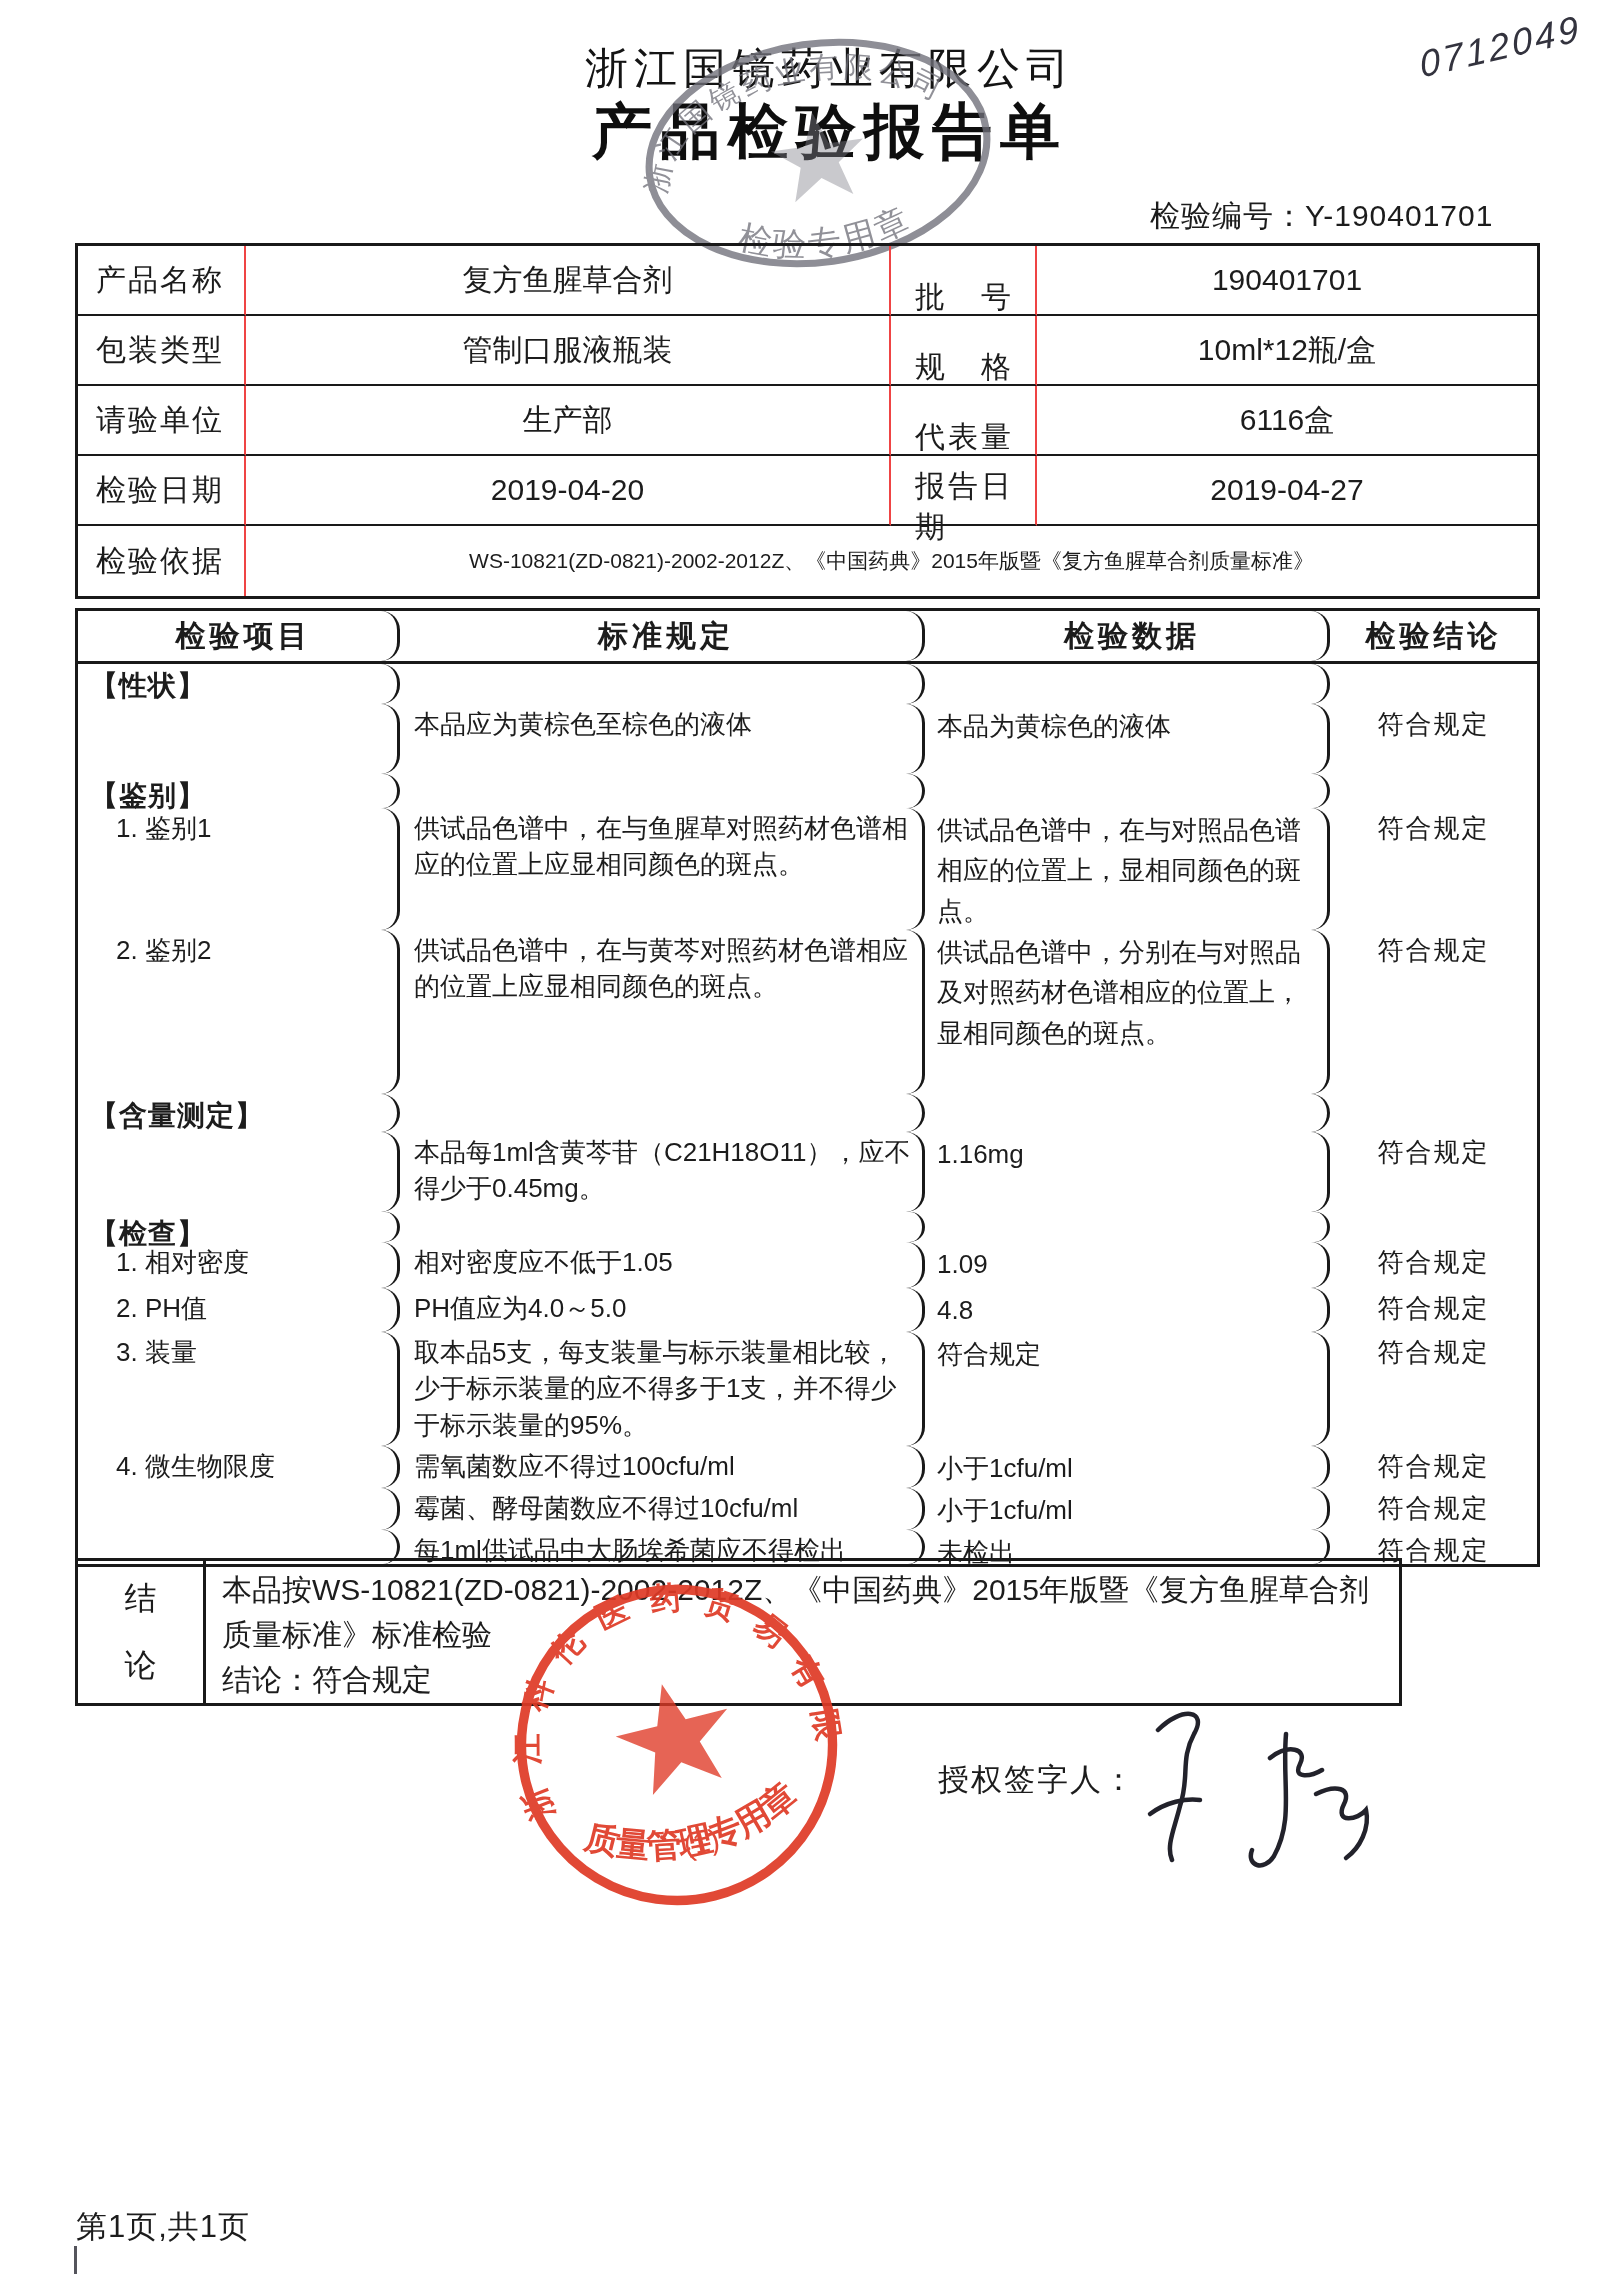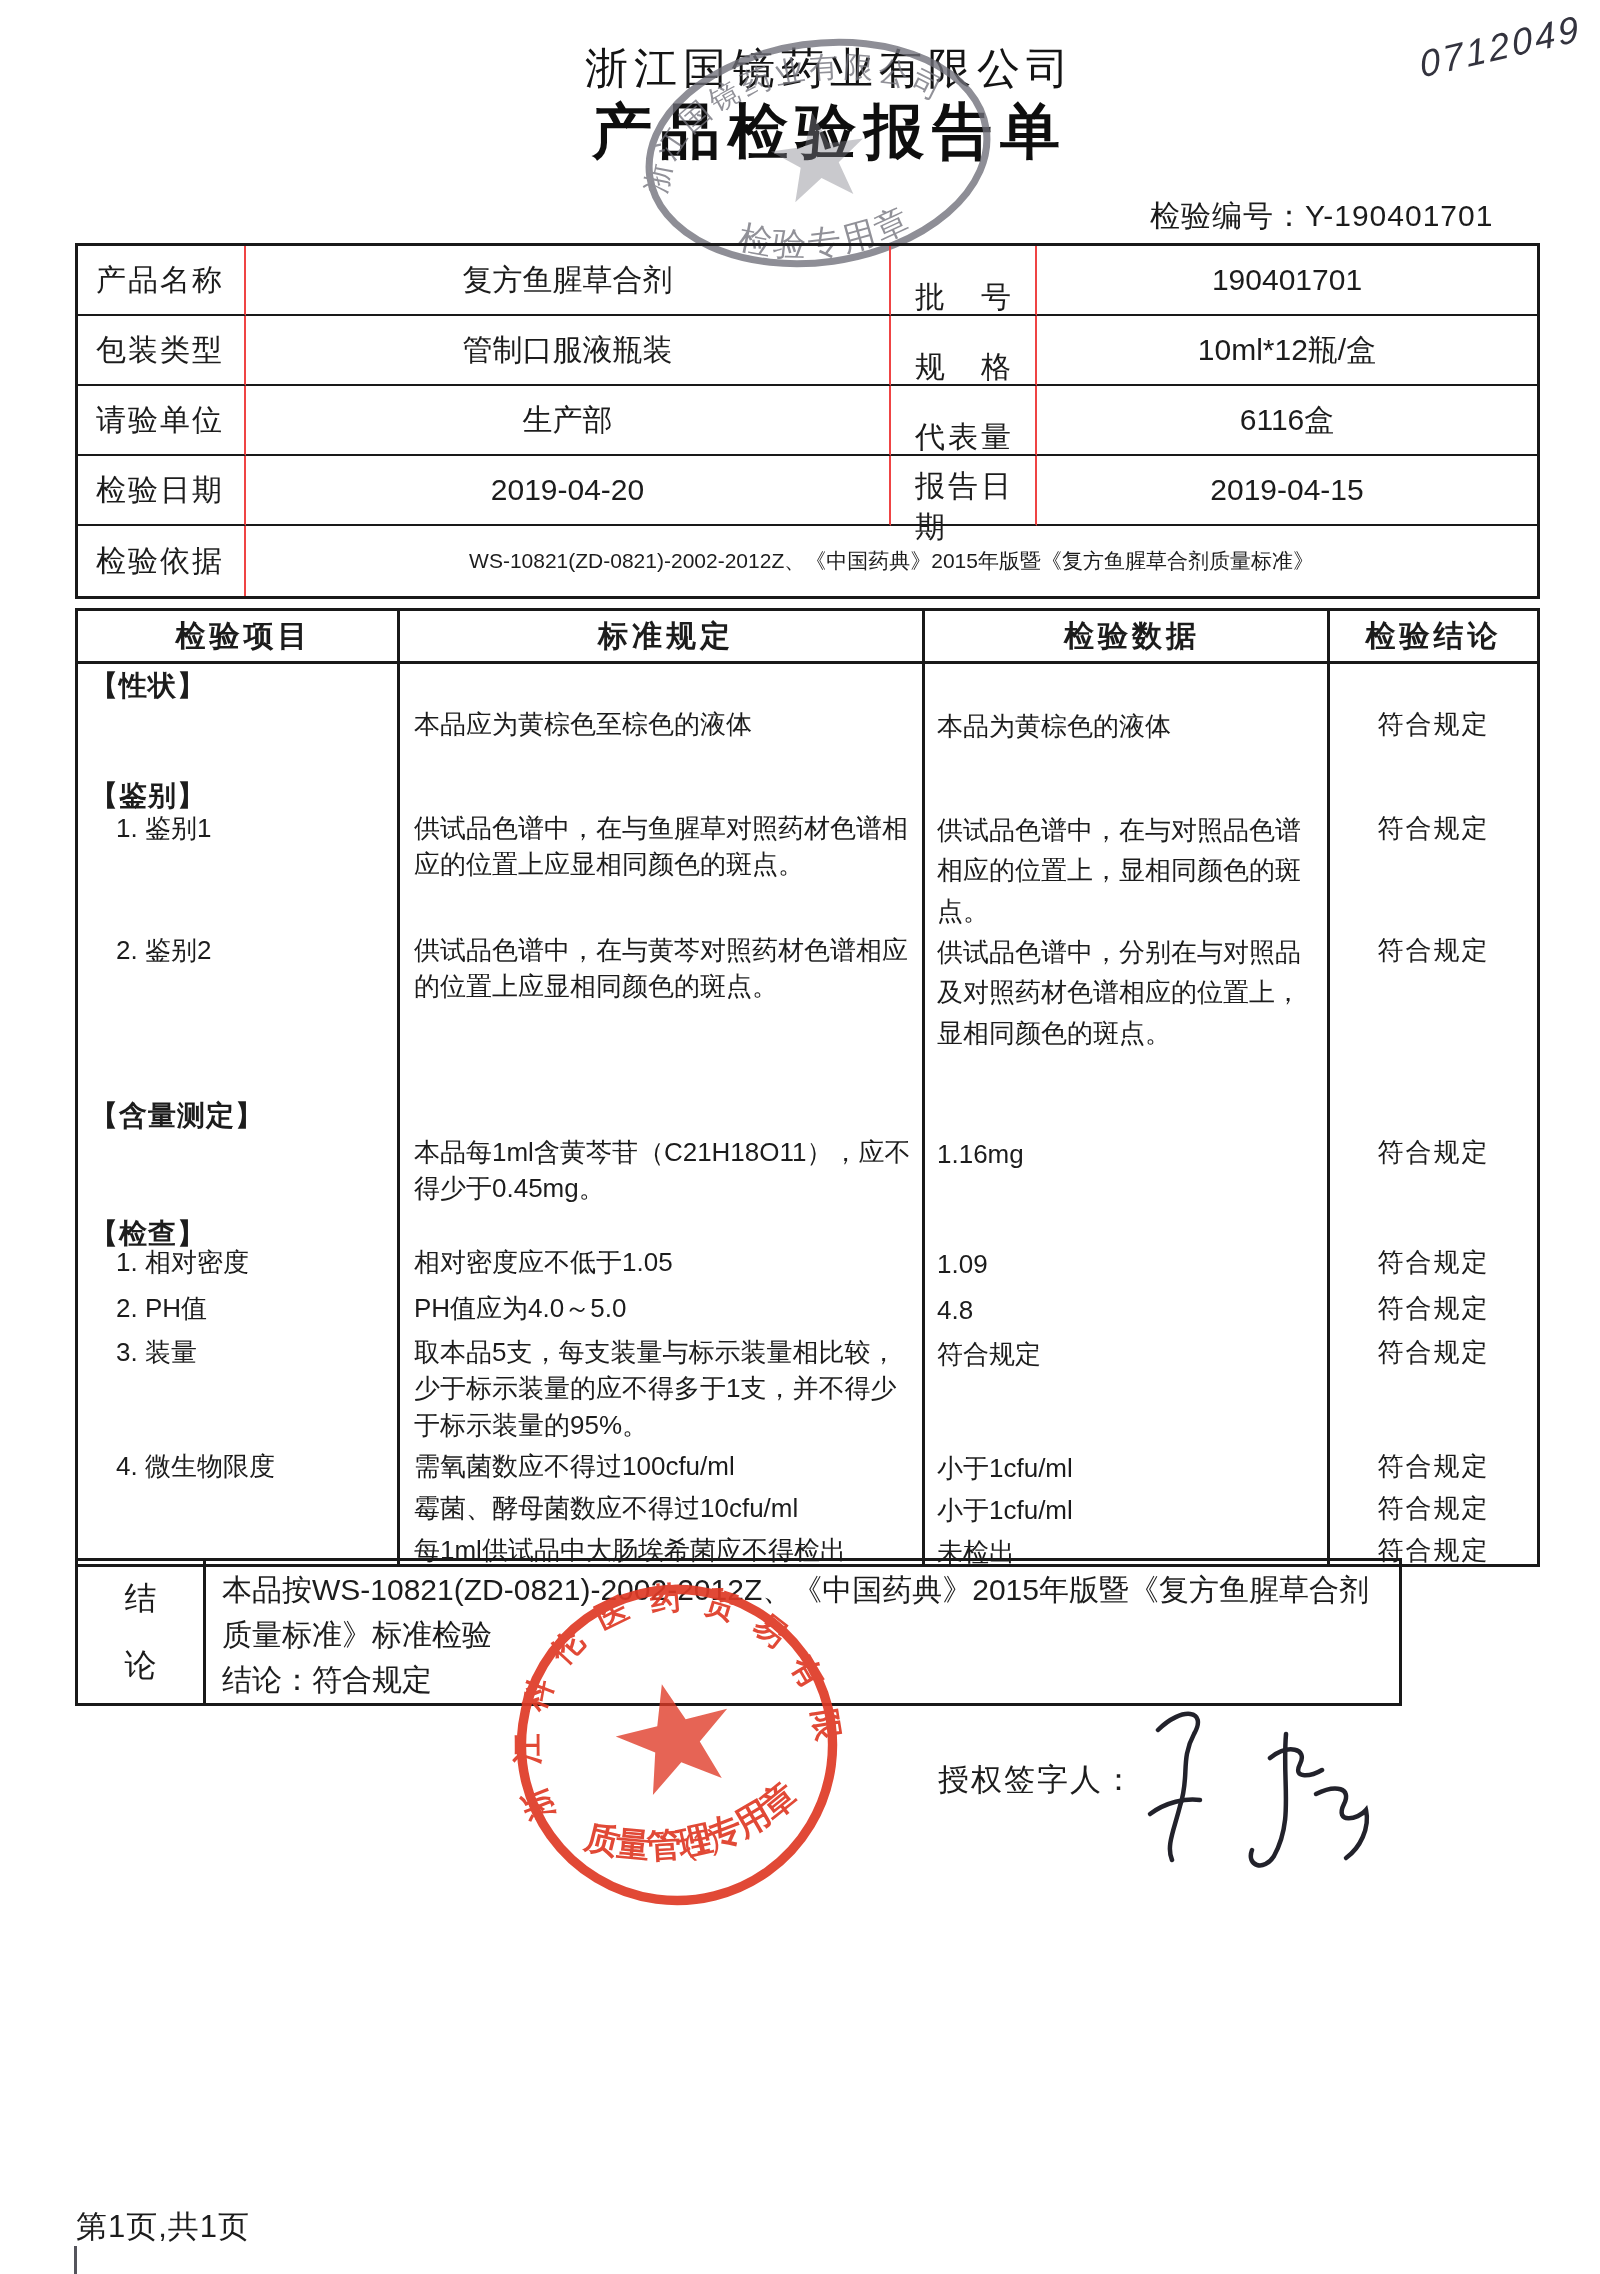"2019-04-15" div.cell { text: 2019-04-15 -> 2019-04-27 }
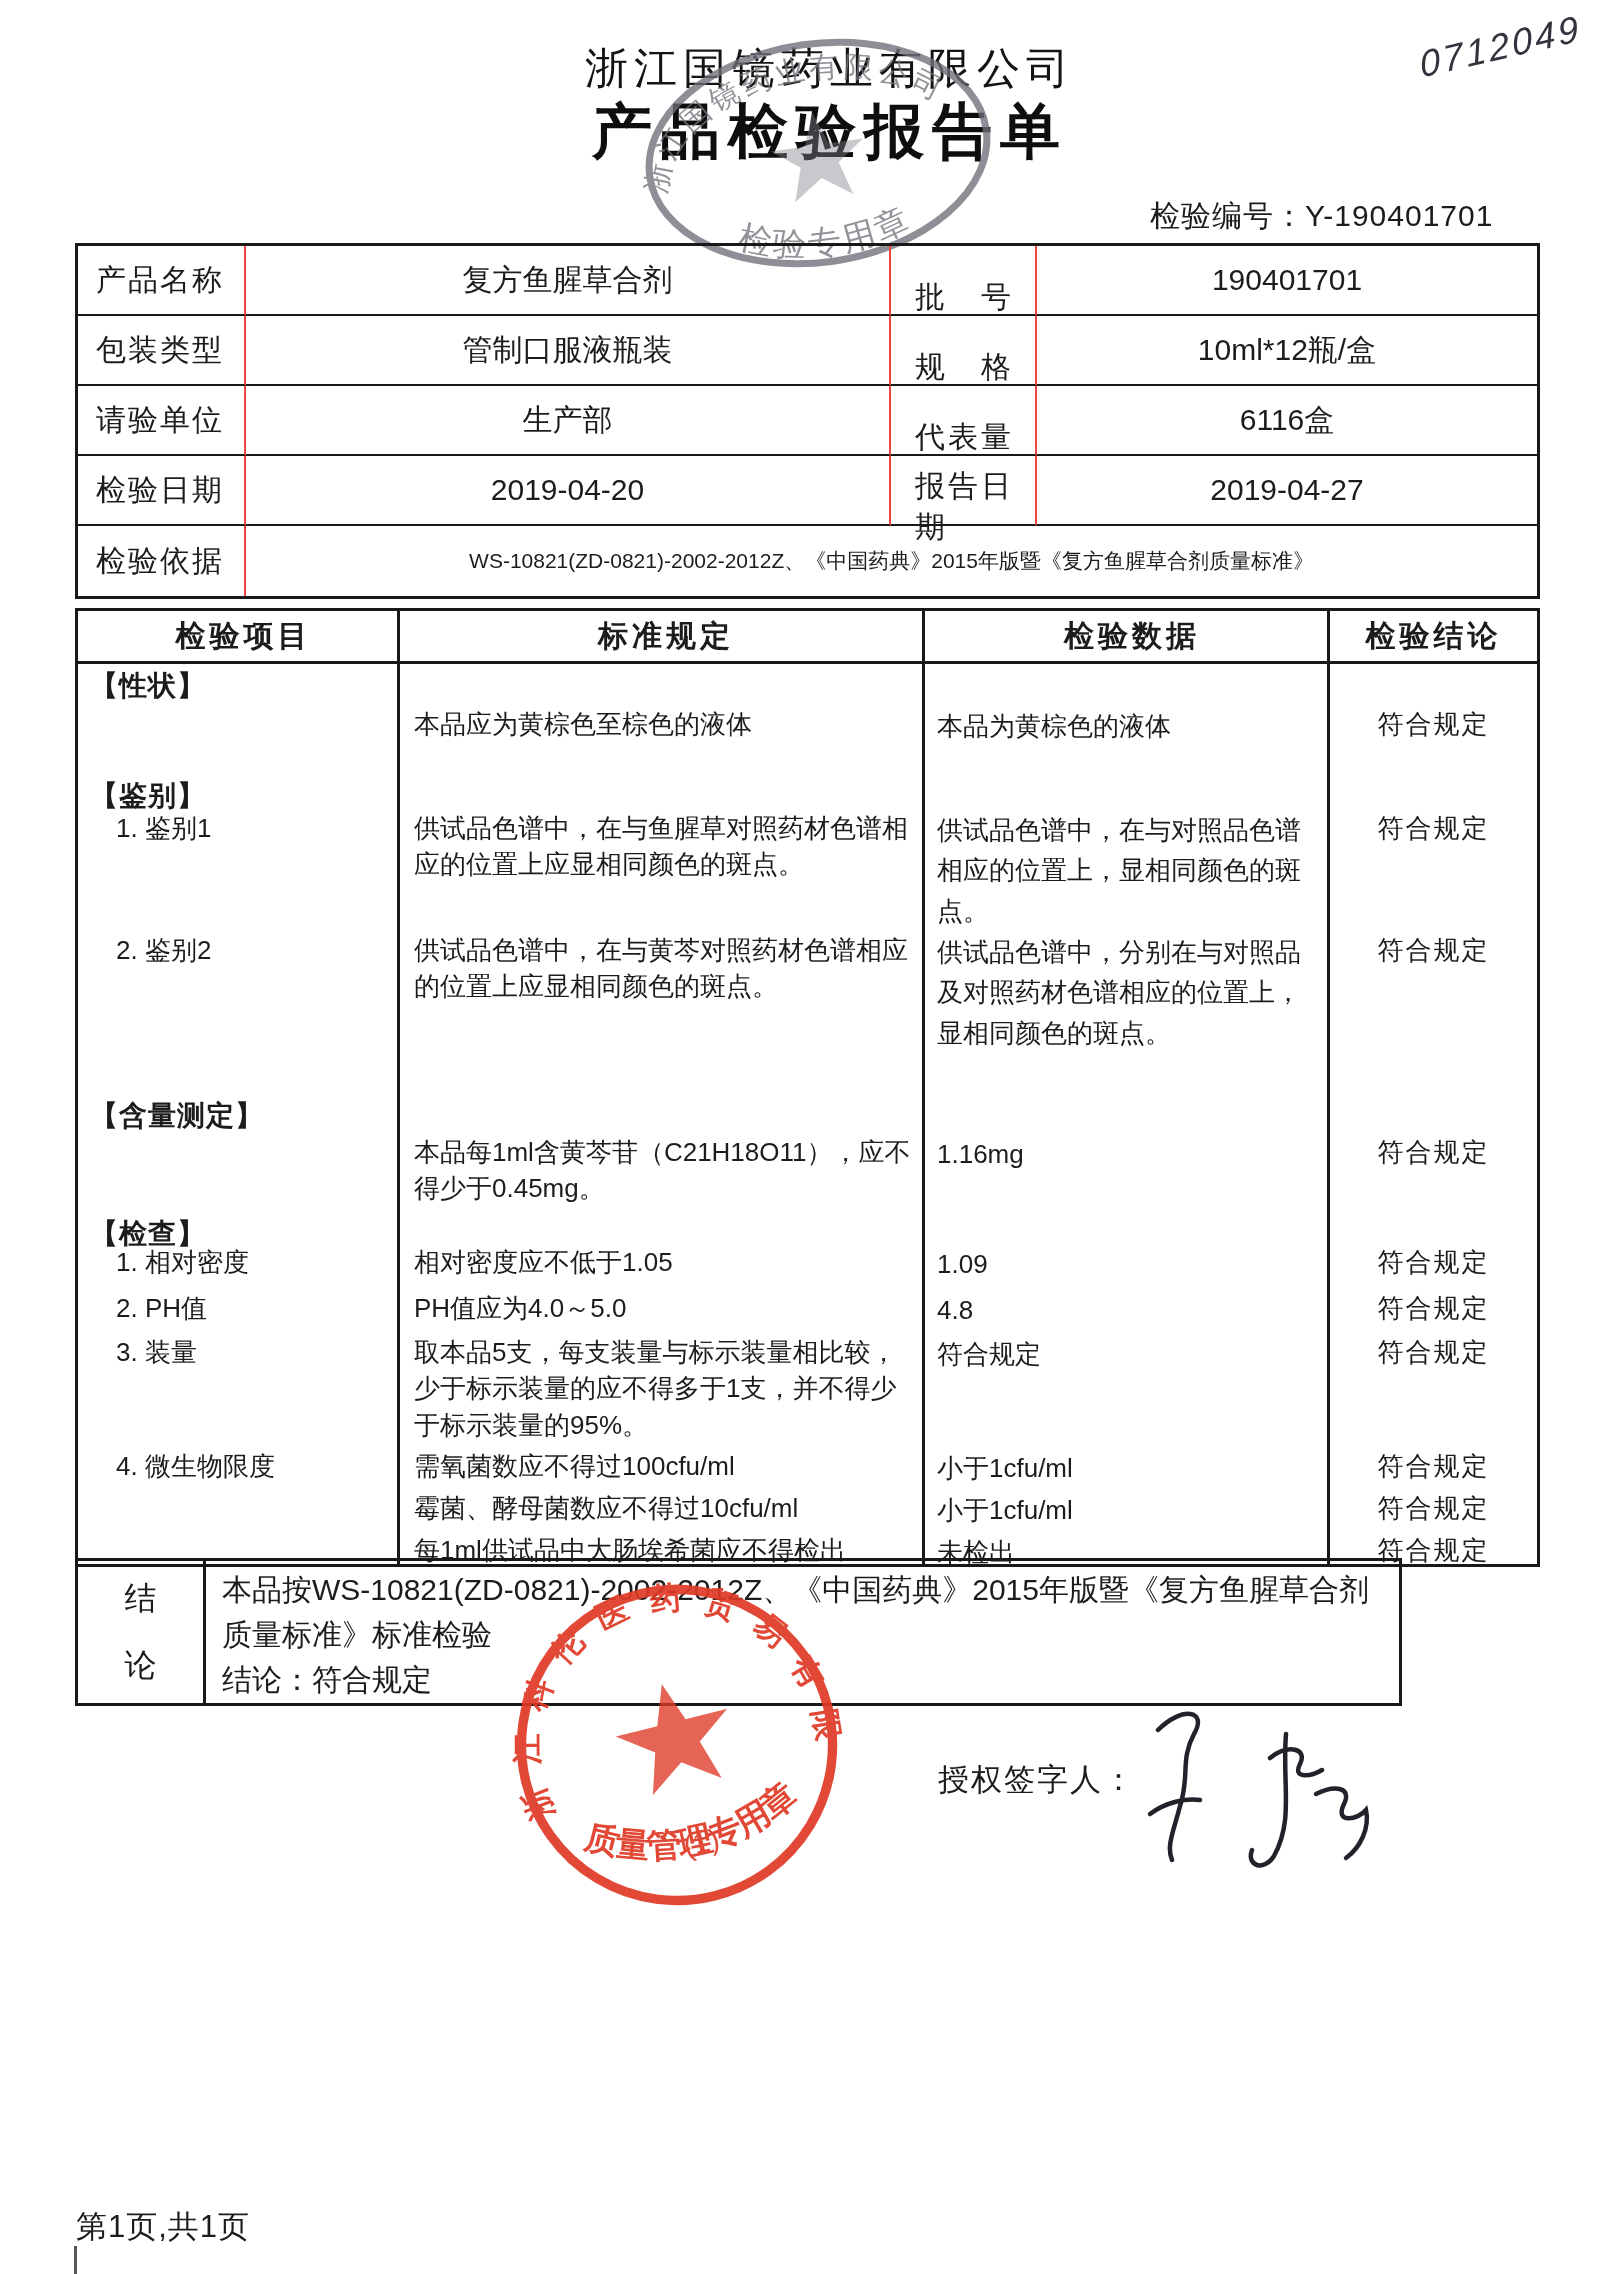"检验项目" .rc1,.rc2,.rc3 { border-radius: none -> 19px }
